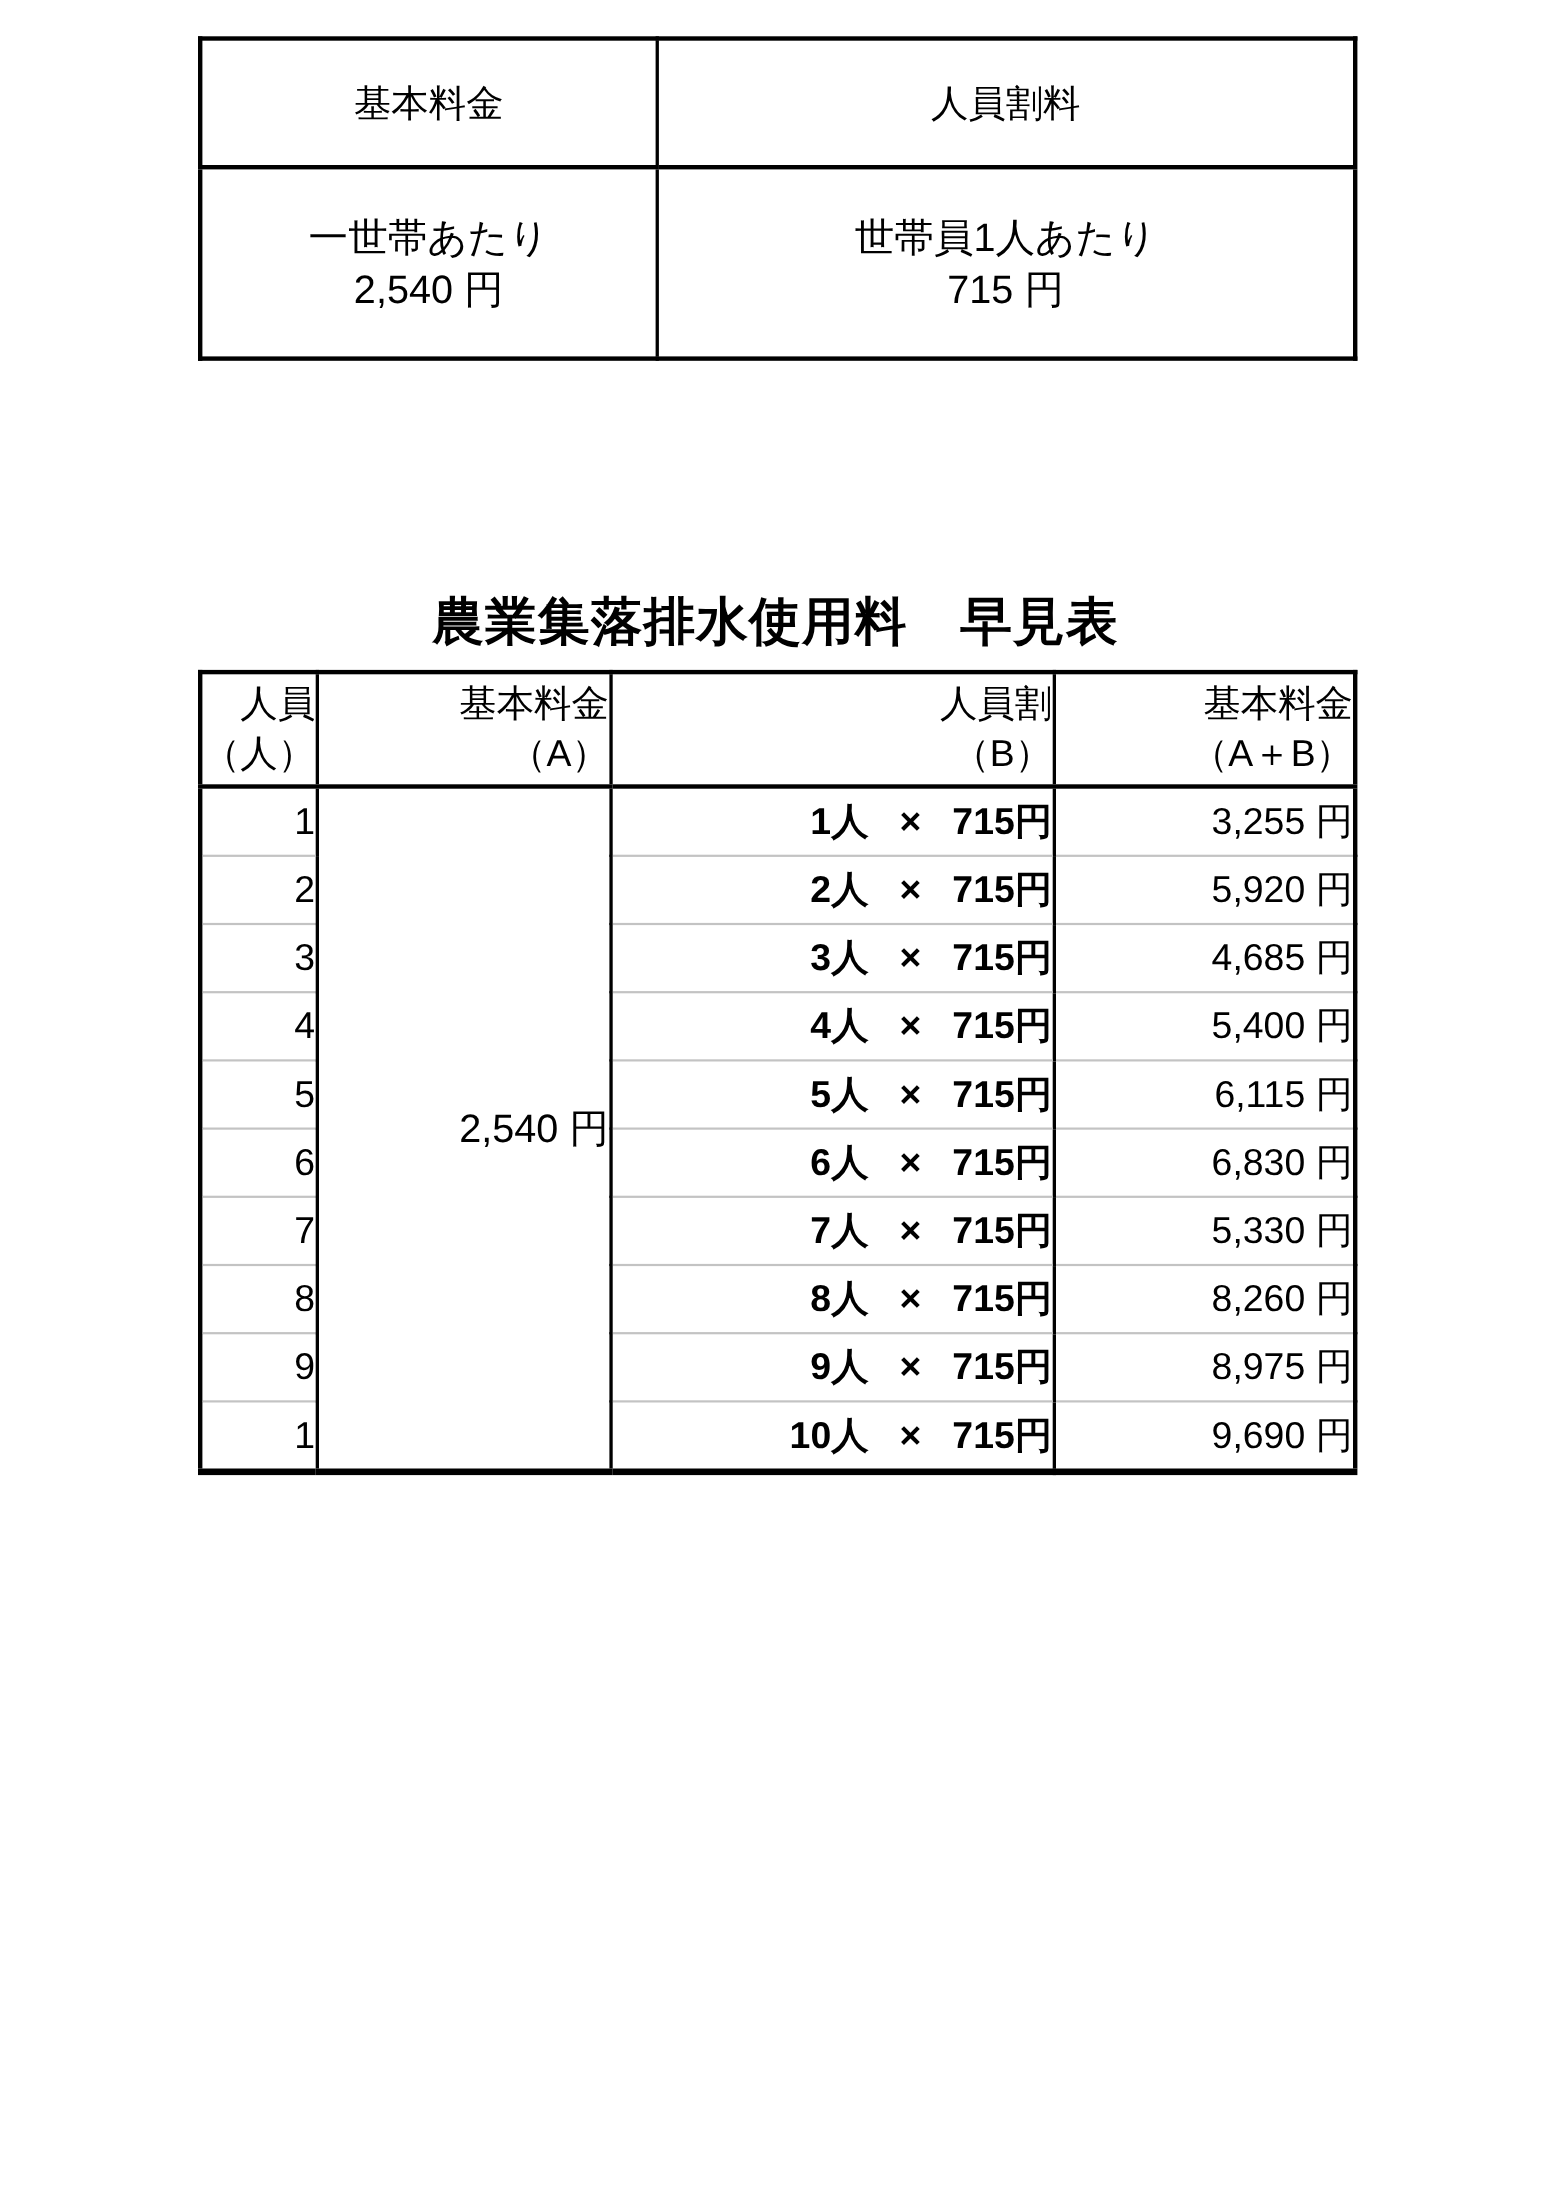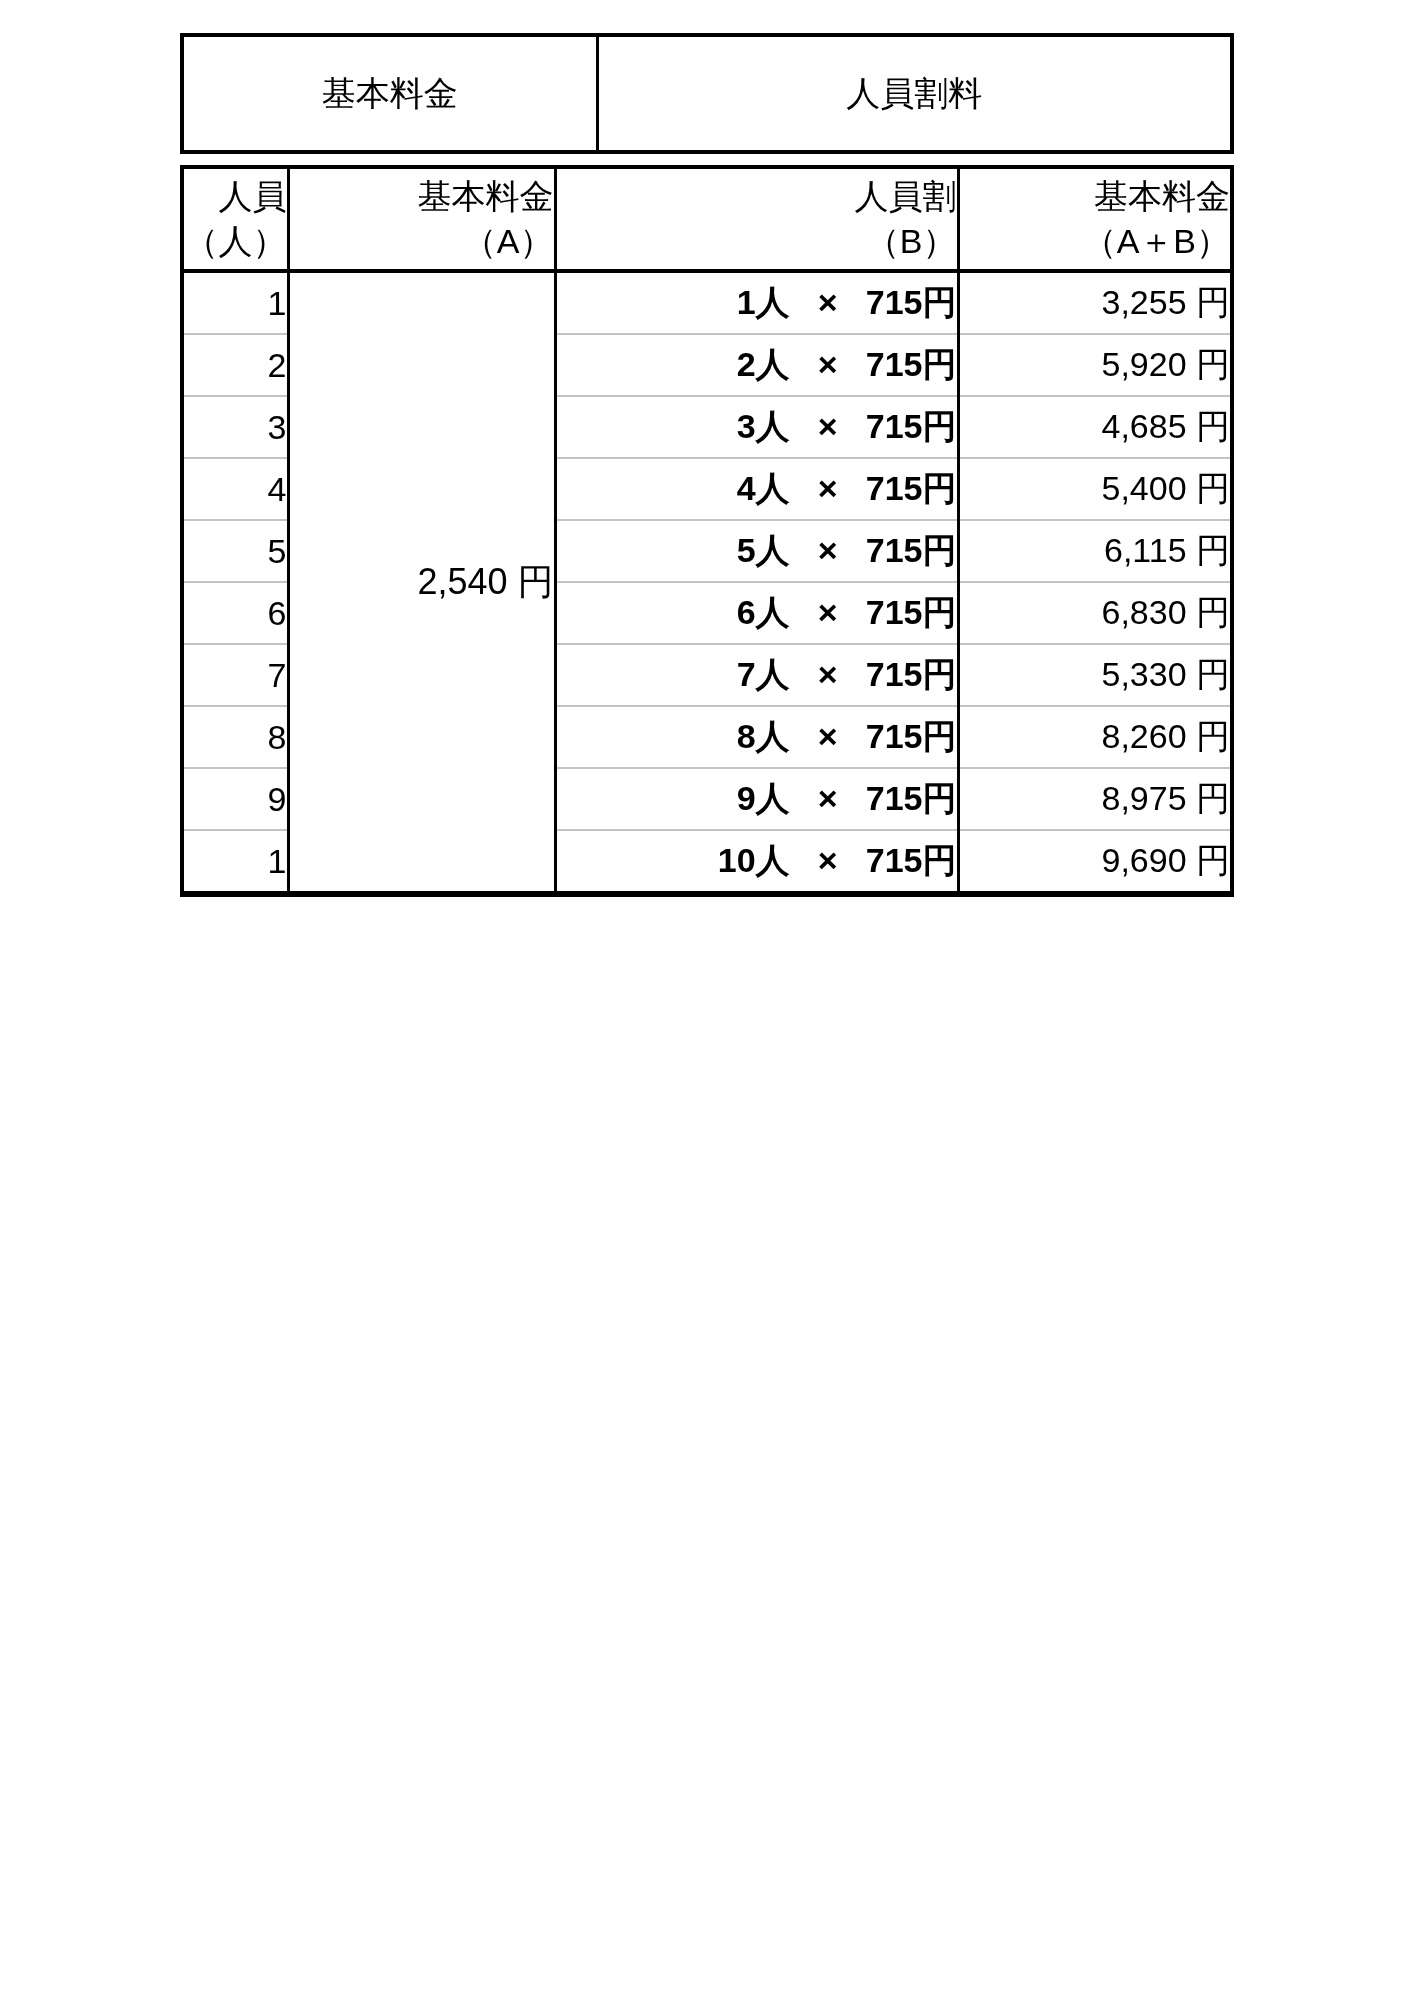"一世帯あたり" tr { html: none -> <tr> <td> <div>一世帯あたり</div> <div>2,540 円</div> </td> <td> <div>世帯員1人あたり</div> <div>715 円</div> </td> </tr> }
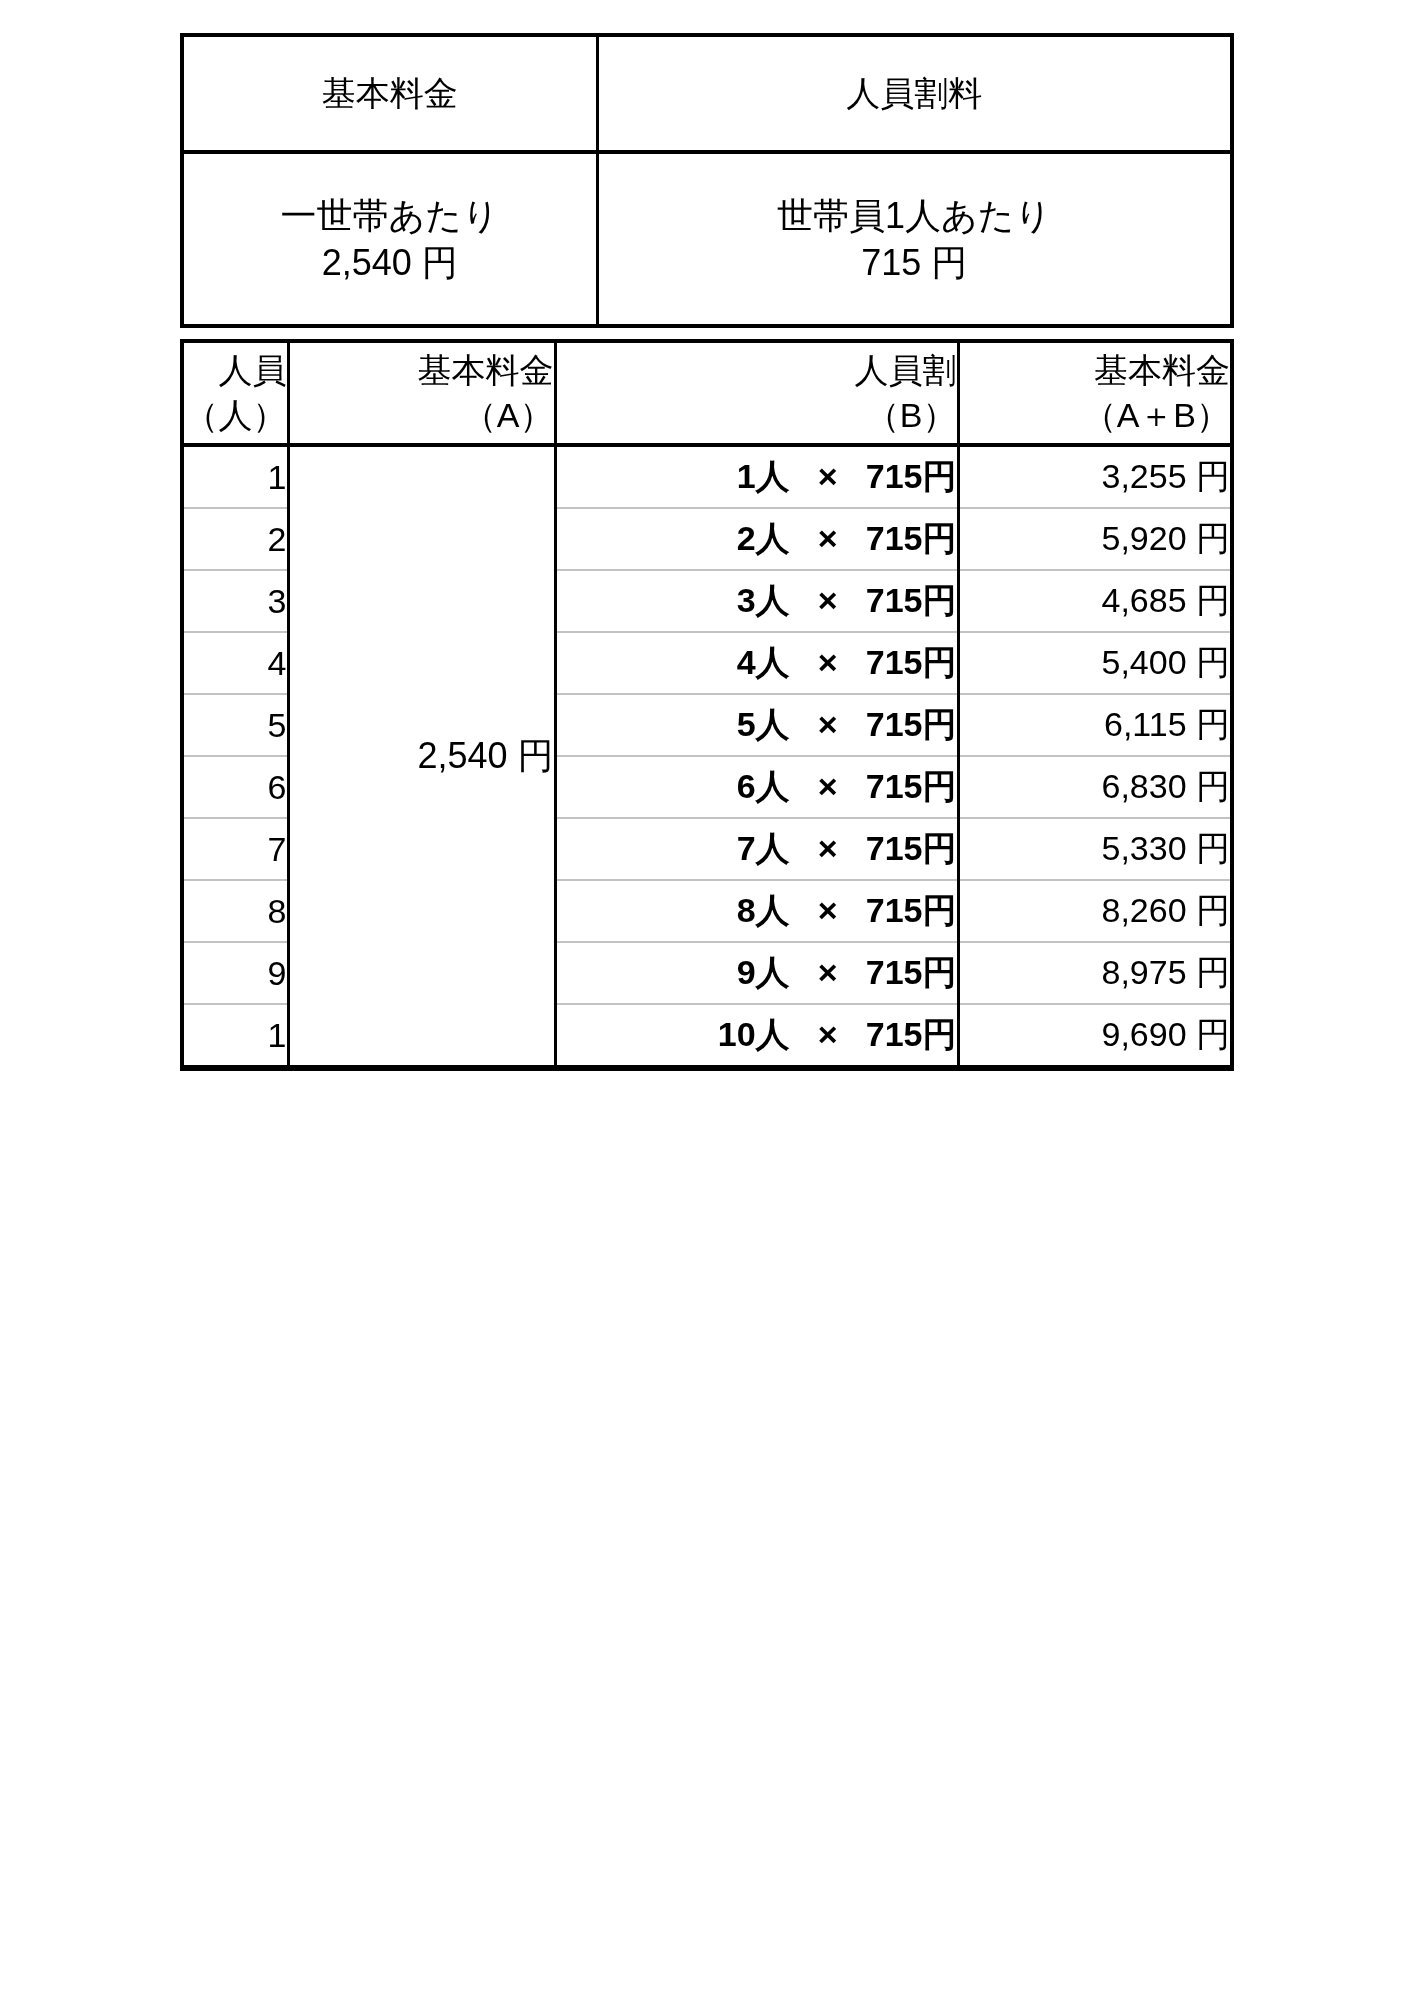"農業集落排水使用料 早見表" div.title2 { html: none -> <div>農業集落排水使用料 早見表</div> }
